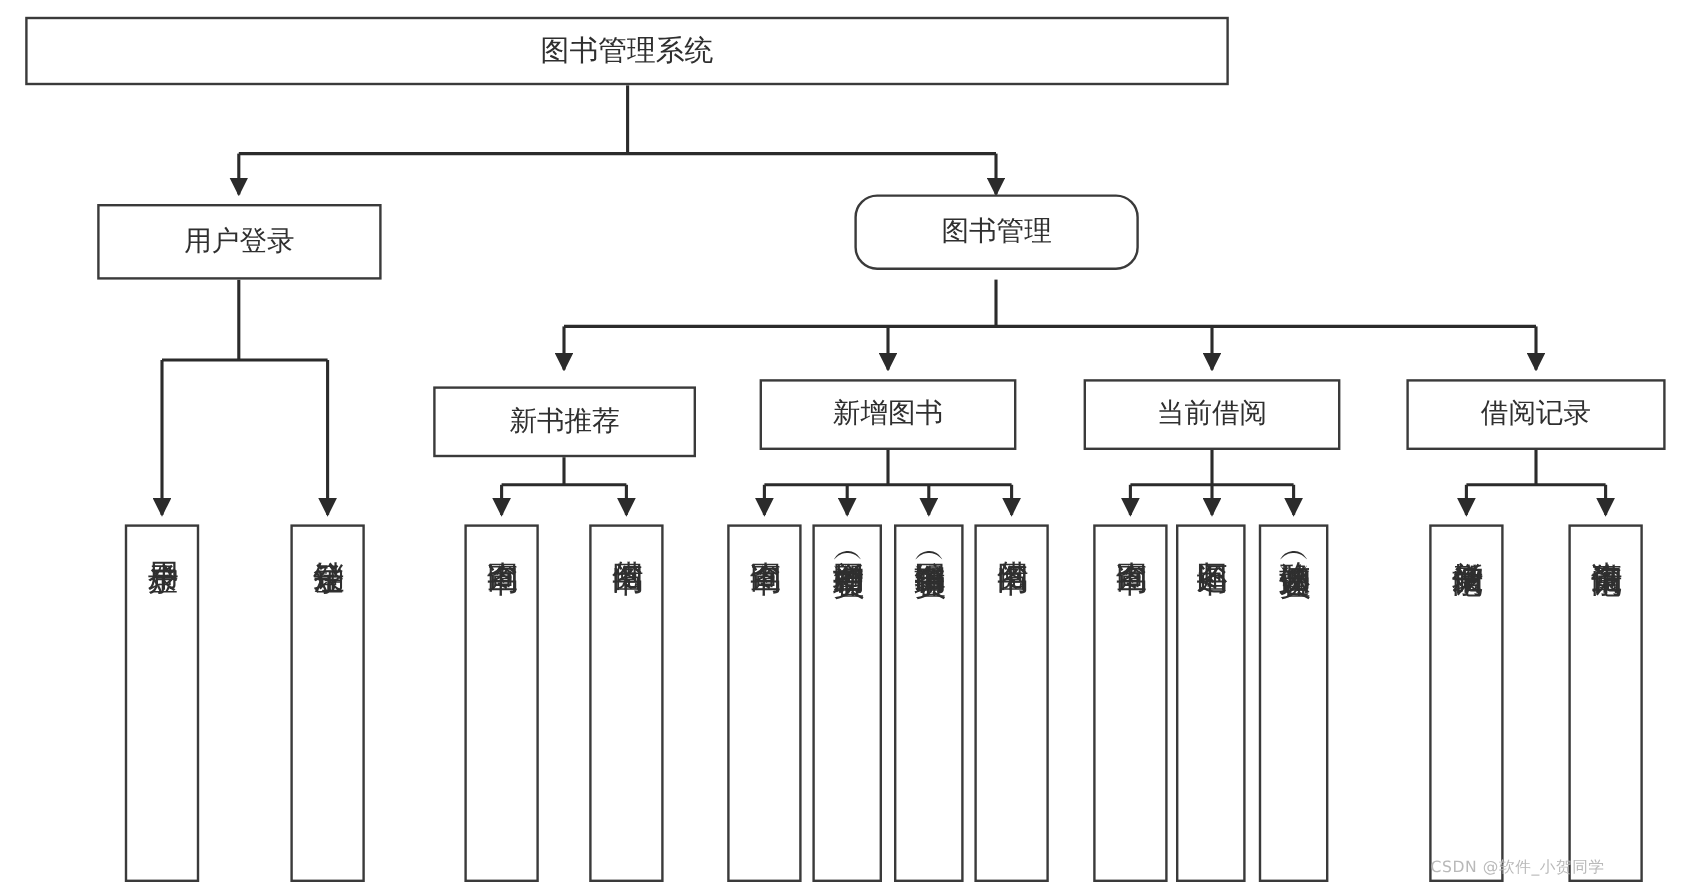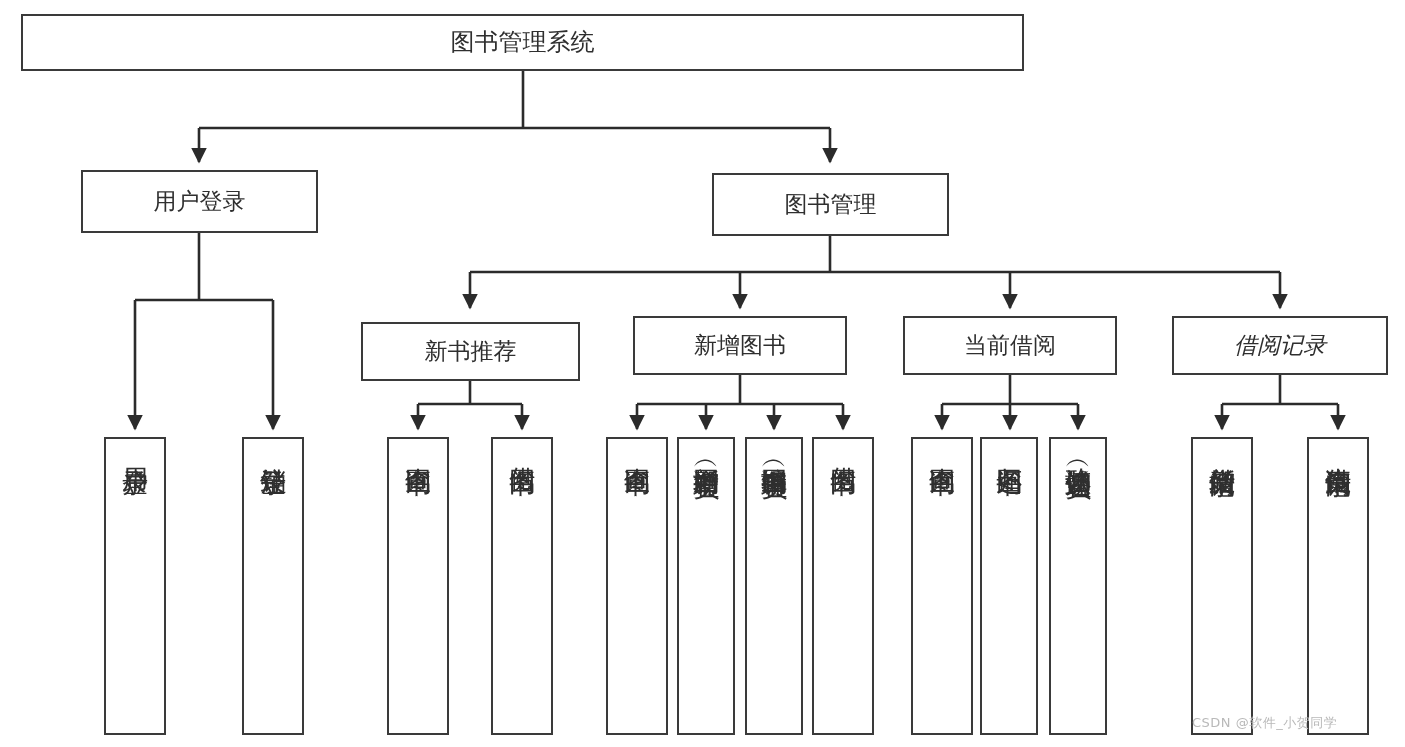"图书管理" div.node { border-radius: none -> 19px; top: 173px -> 162px }
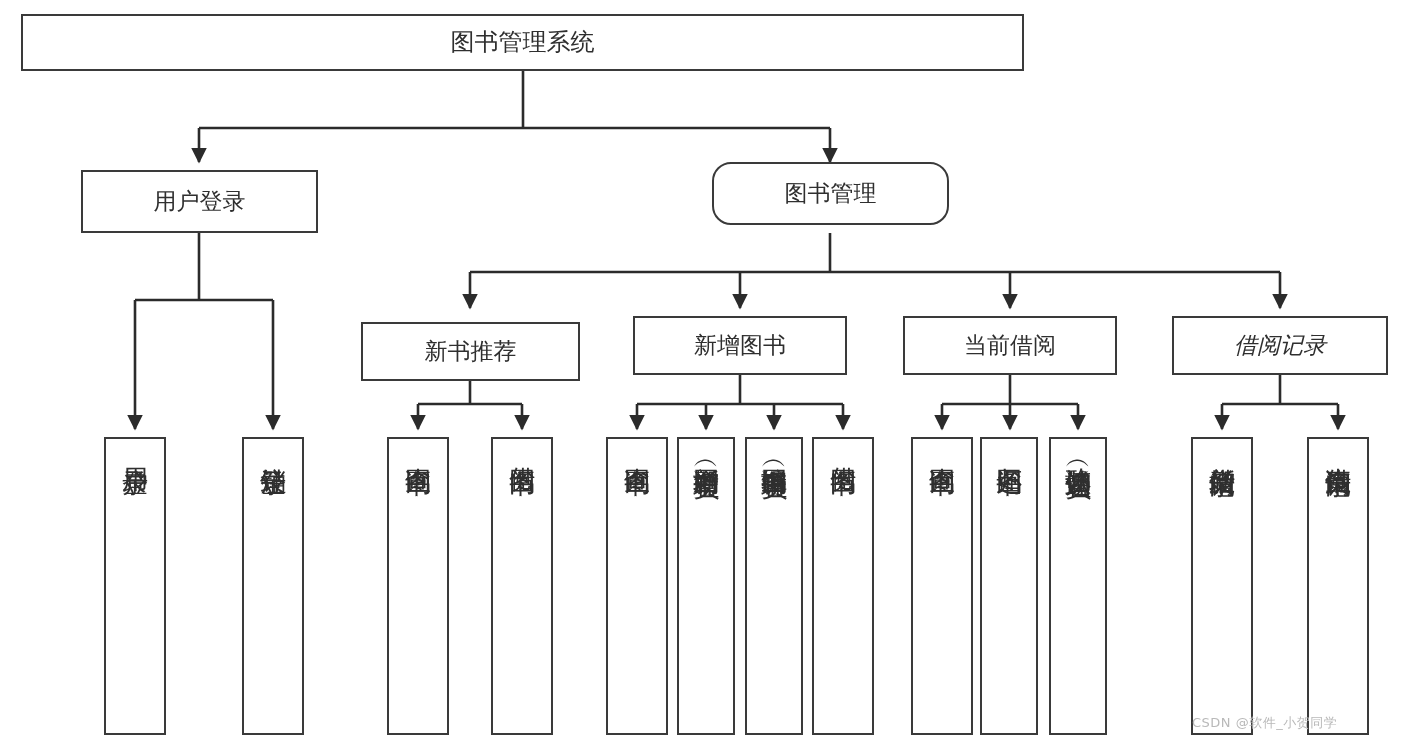"借阅记录" div.node { font-style: italic -> none }
